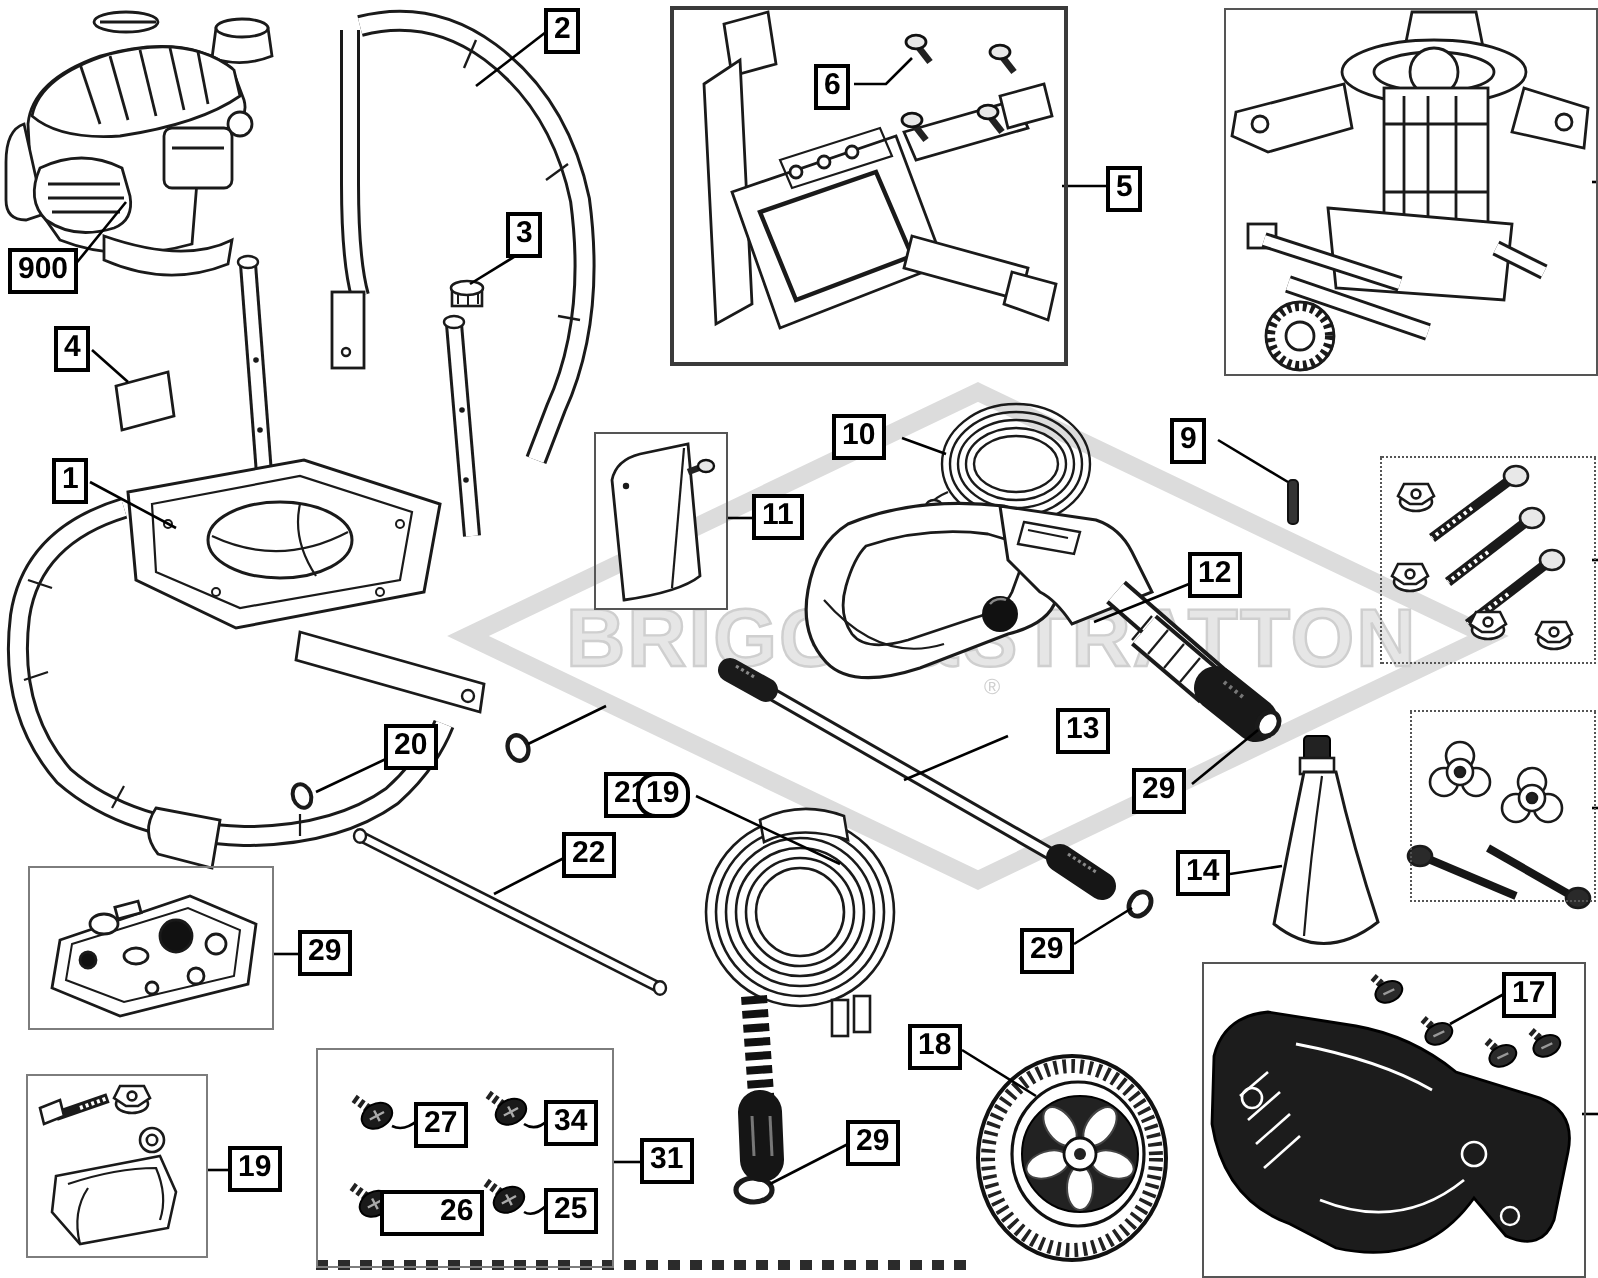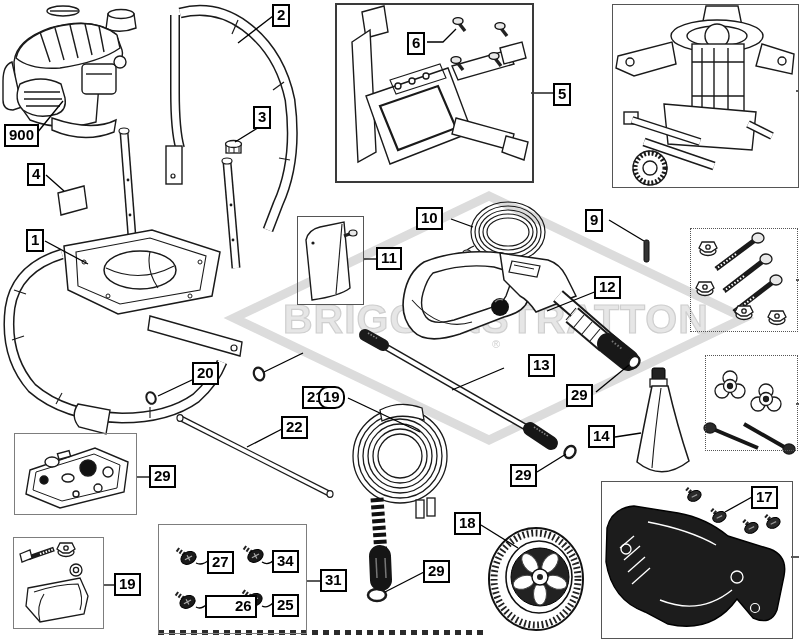"26" div.callout { left: 205px -> 190px }
